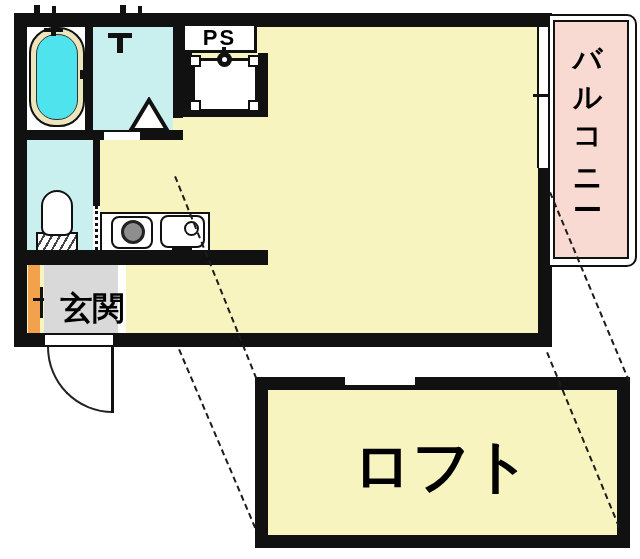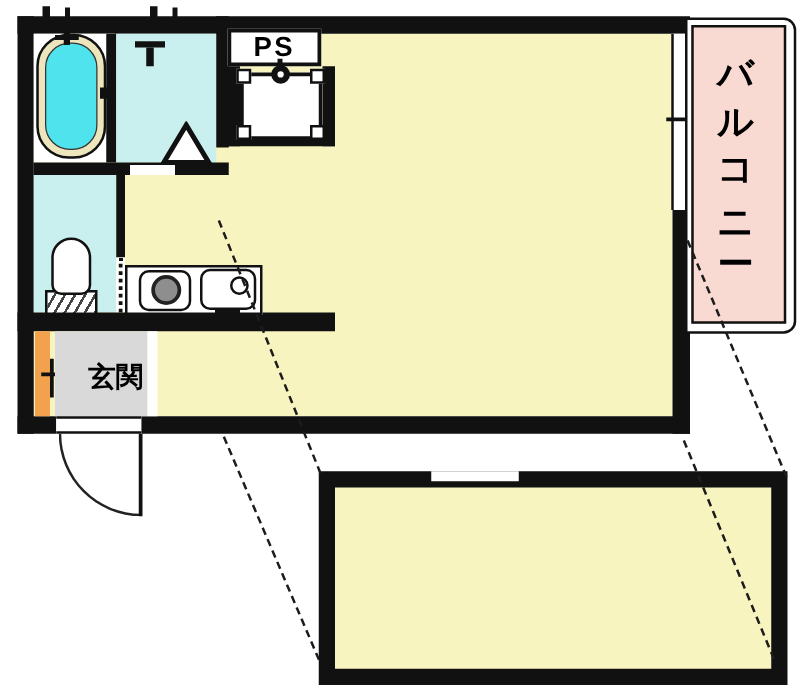"玄関" div.label { font-size: 22px -> 32px }
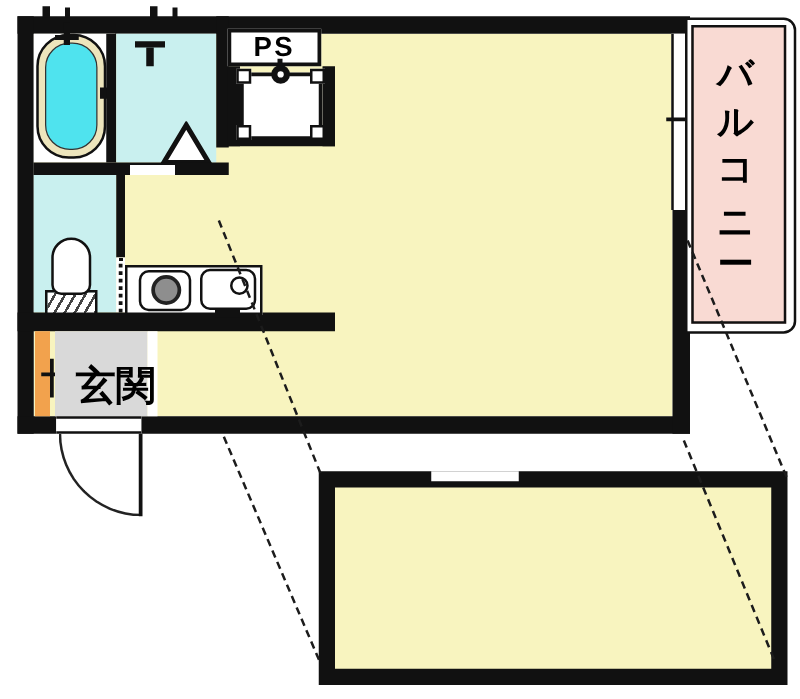"ロフト" div.label { html: none -> <div>ロフト</div> }
